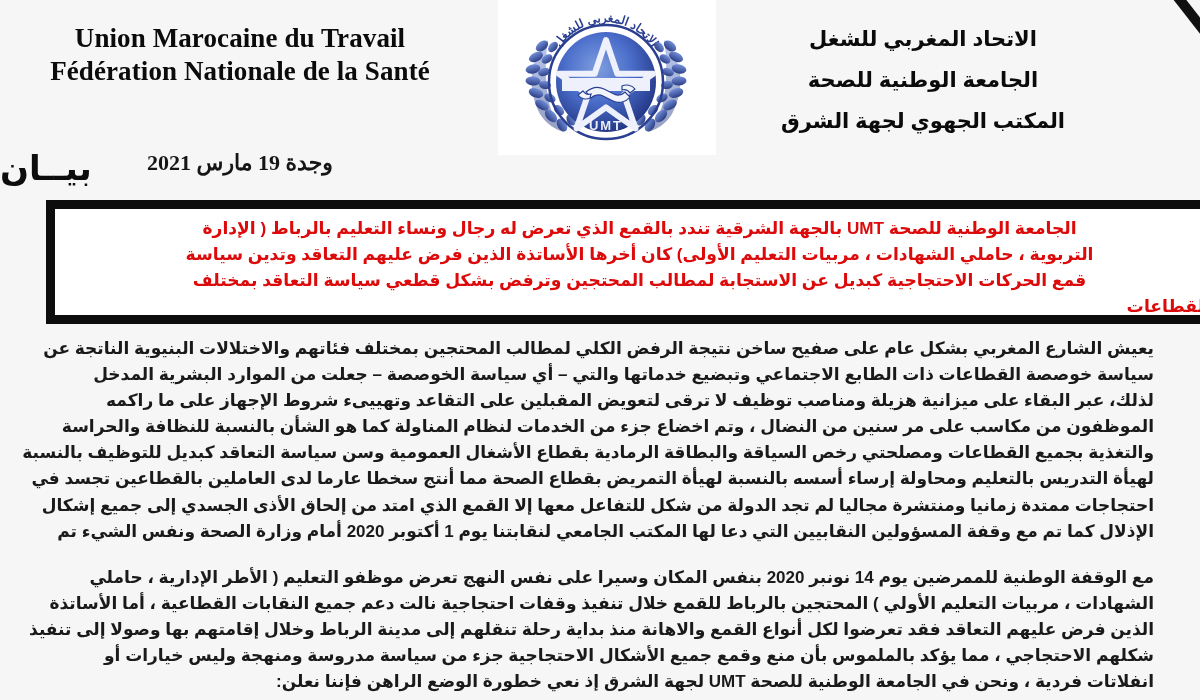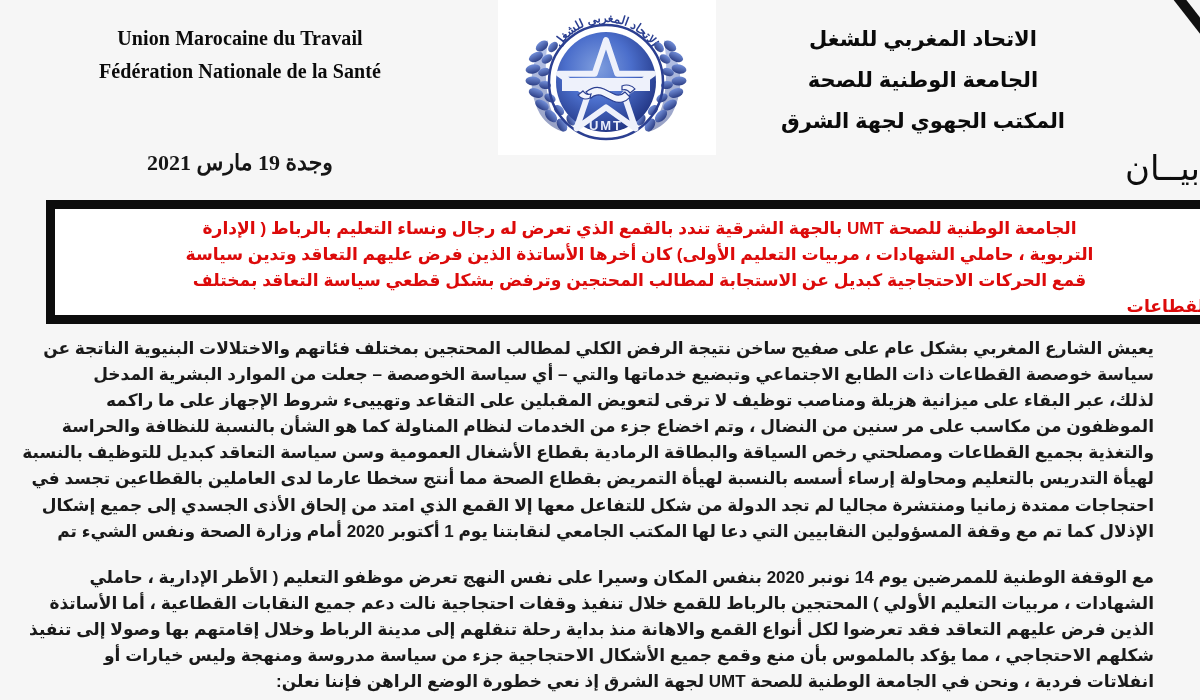"Union Marocaine du Travail" #header-fr { font-size: 20px -> 27px }
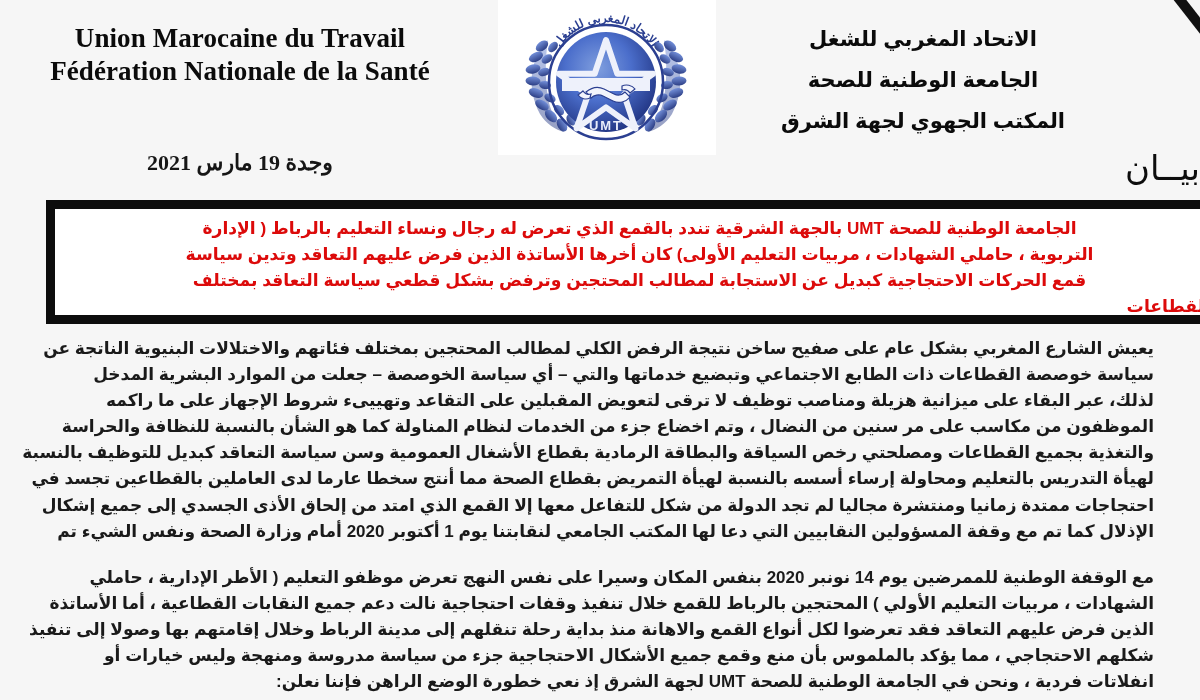"بيــان" #bayan { font-weight: normal -> bold; text-align: right -> left }
